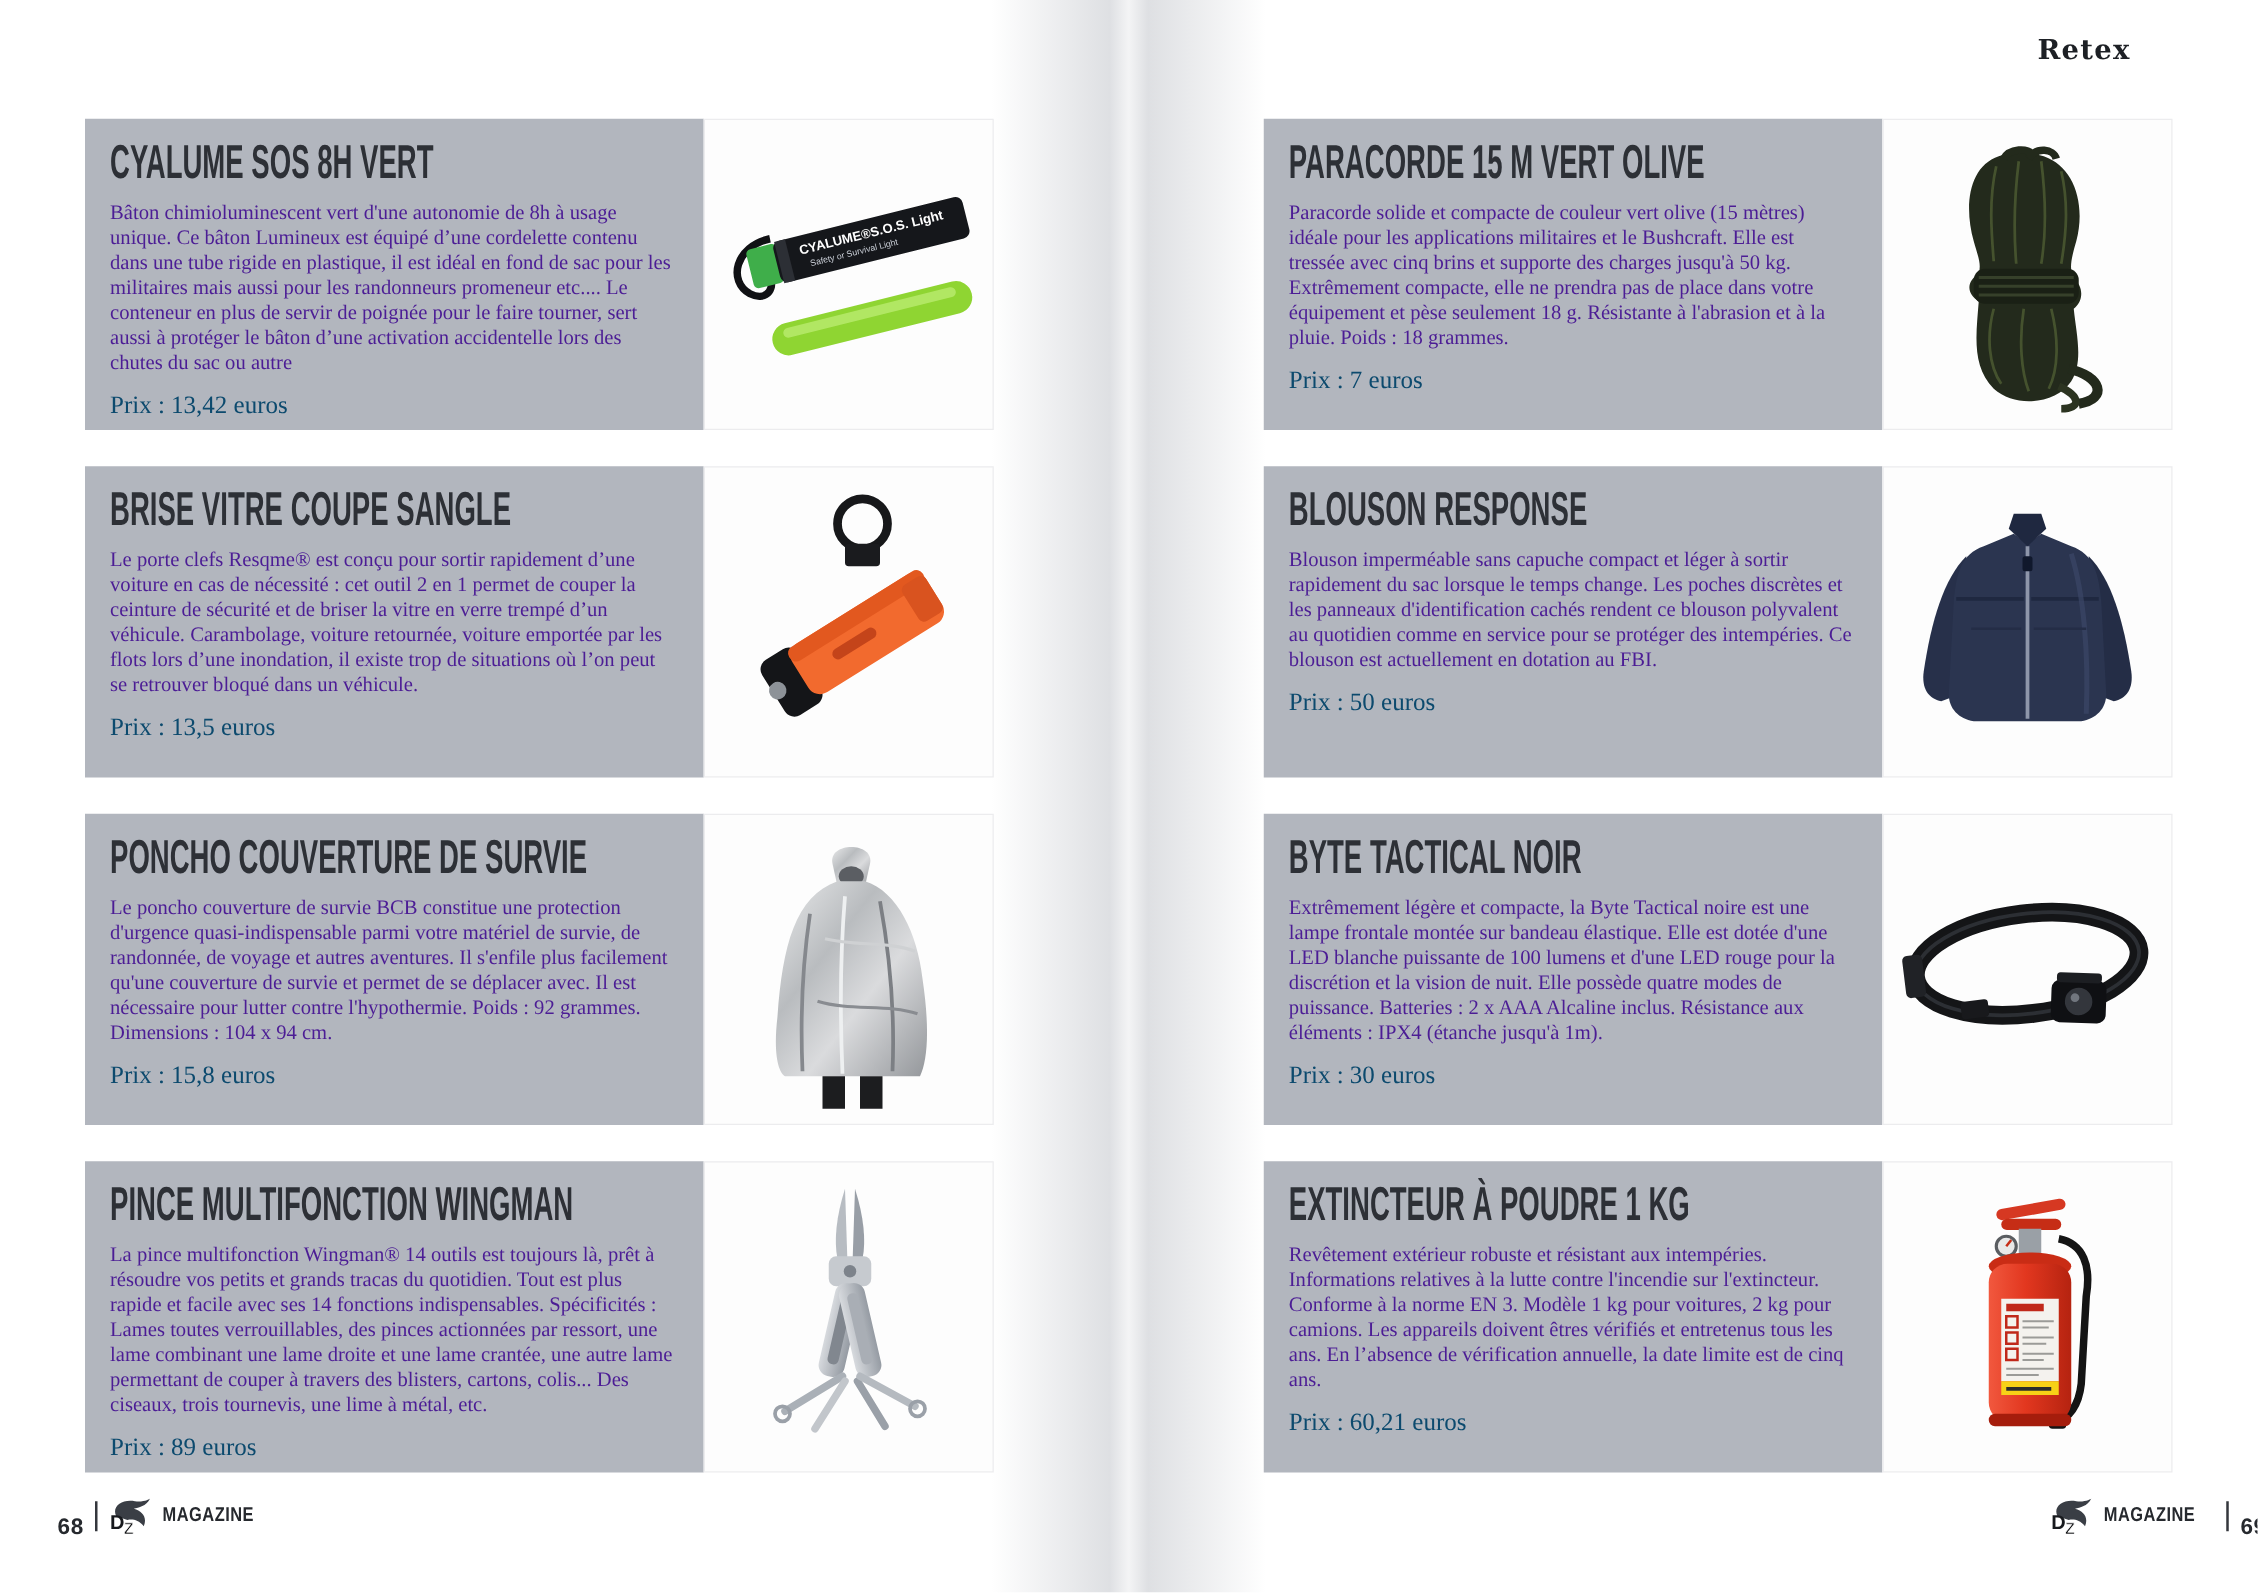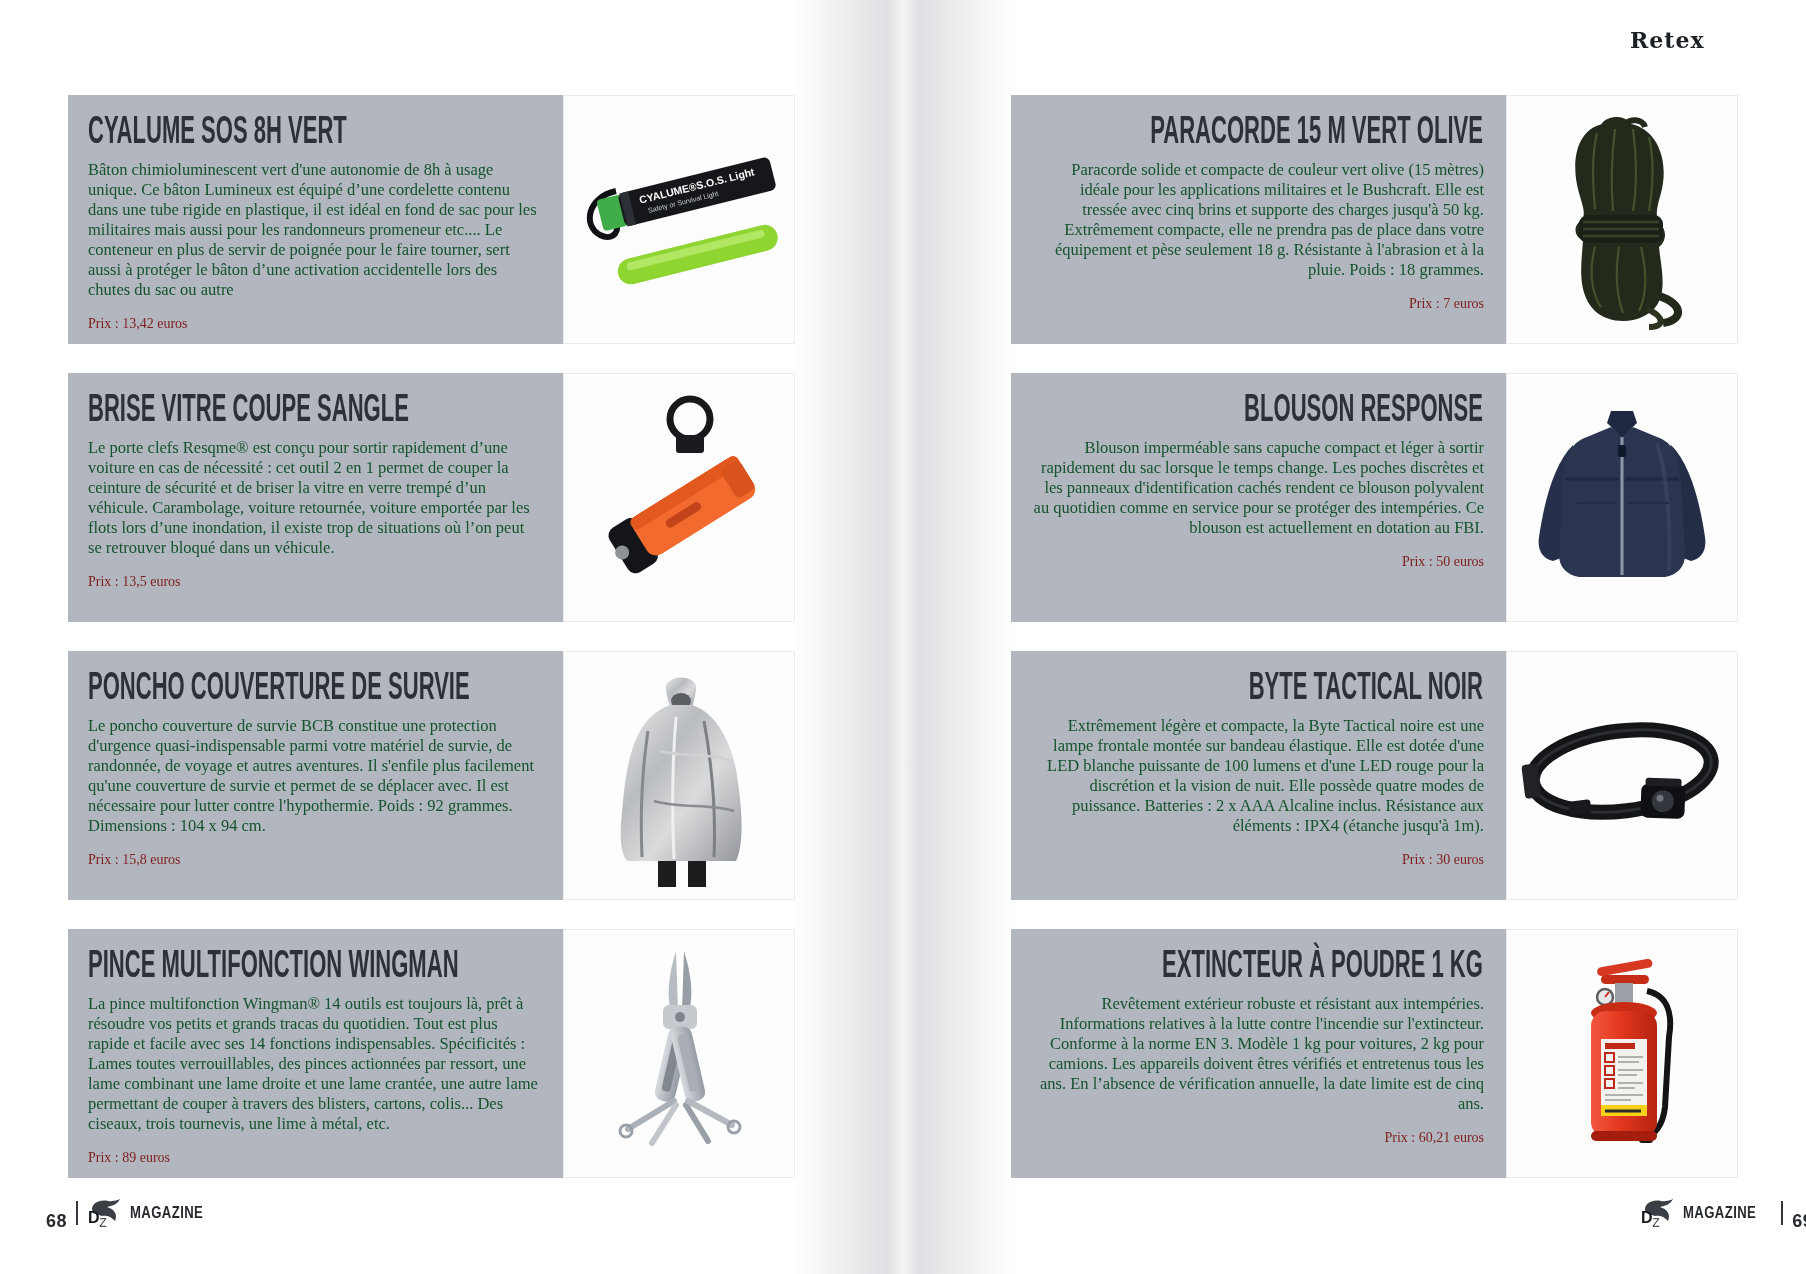"PARACORDE 15 M VERT OLIVE" .page.right { text-align: right -> none }
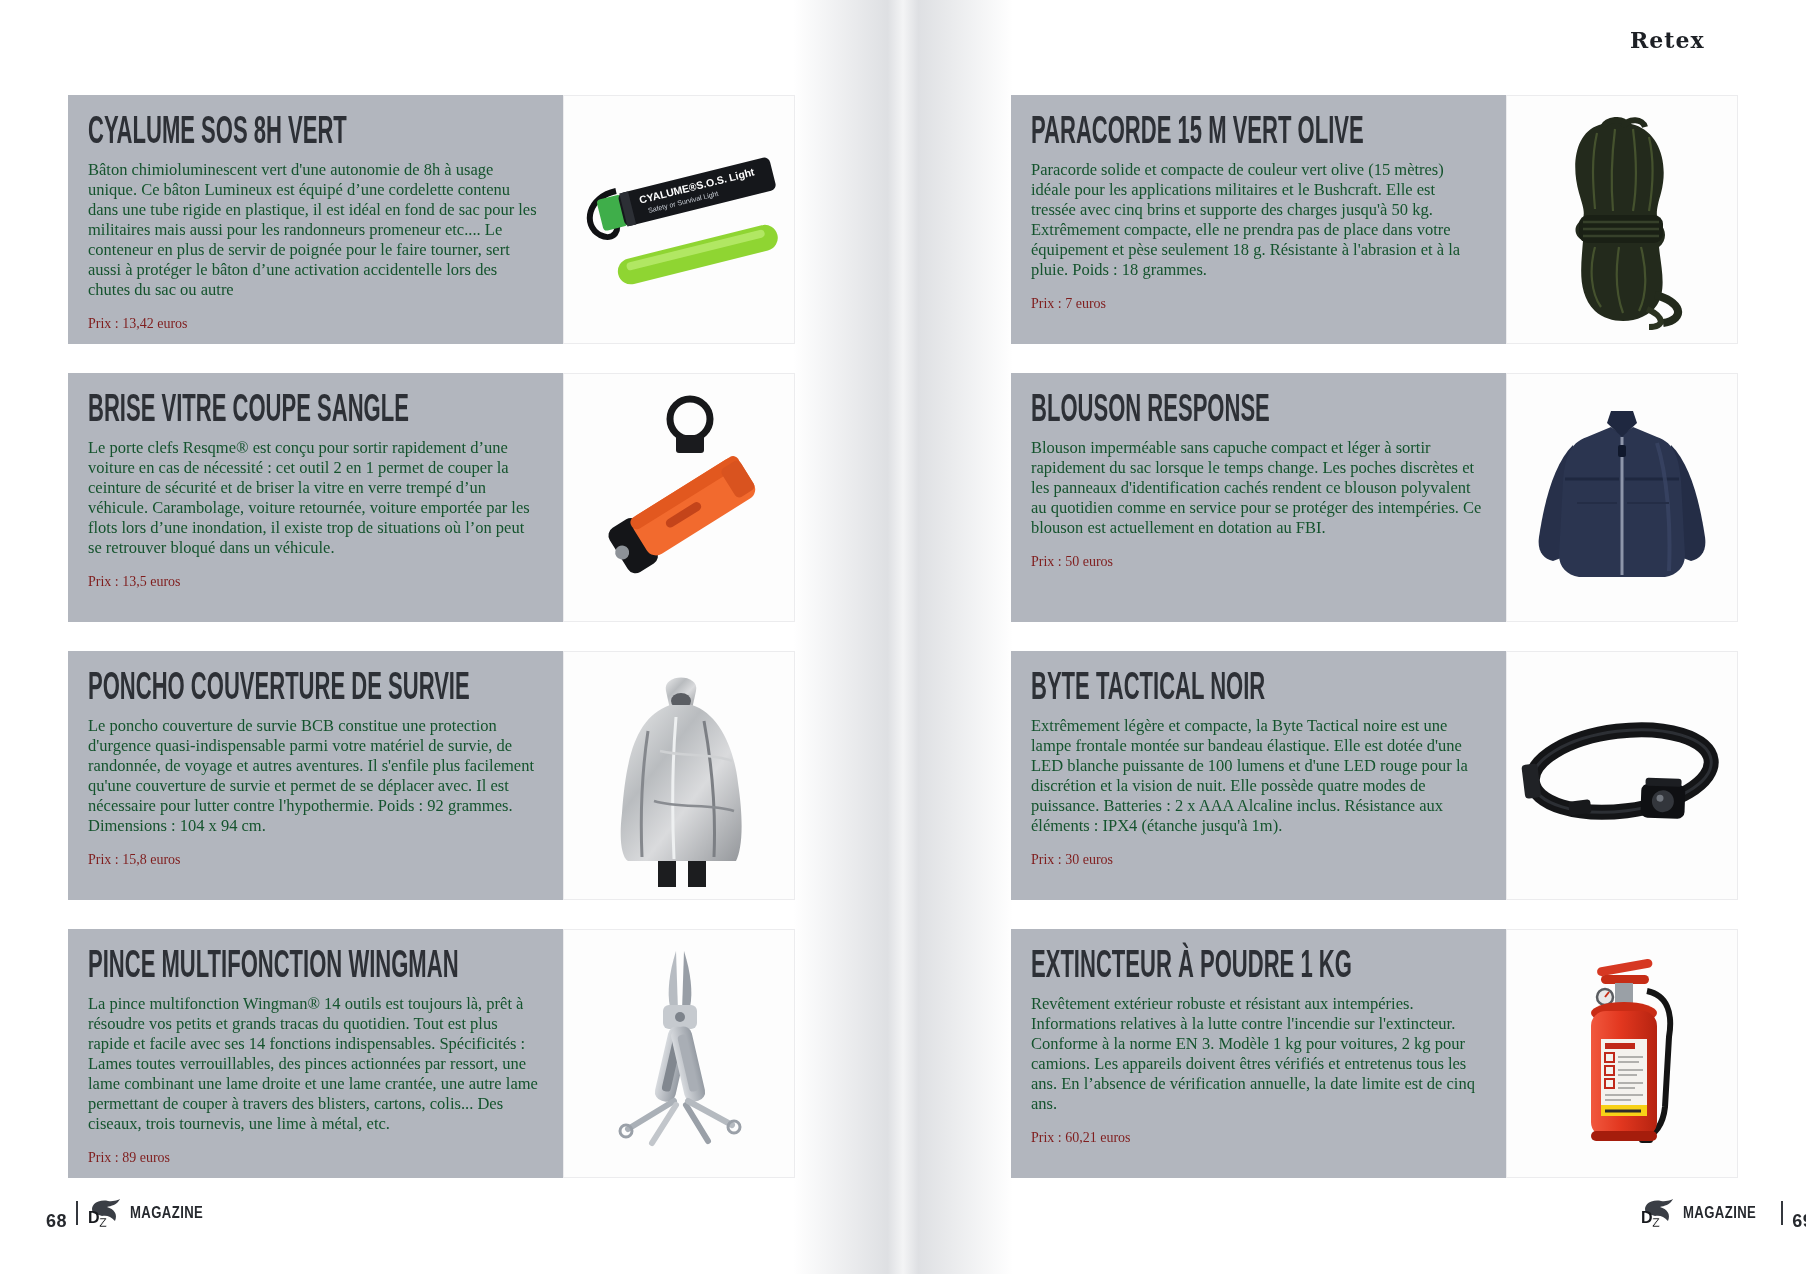"Bâton chimioluminescent vert d'une" .product-desc { color: #14532d -> #4c1d95 }
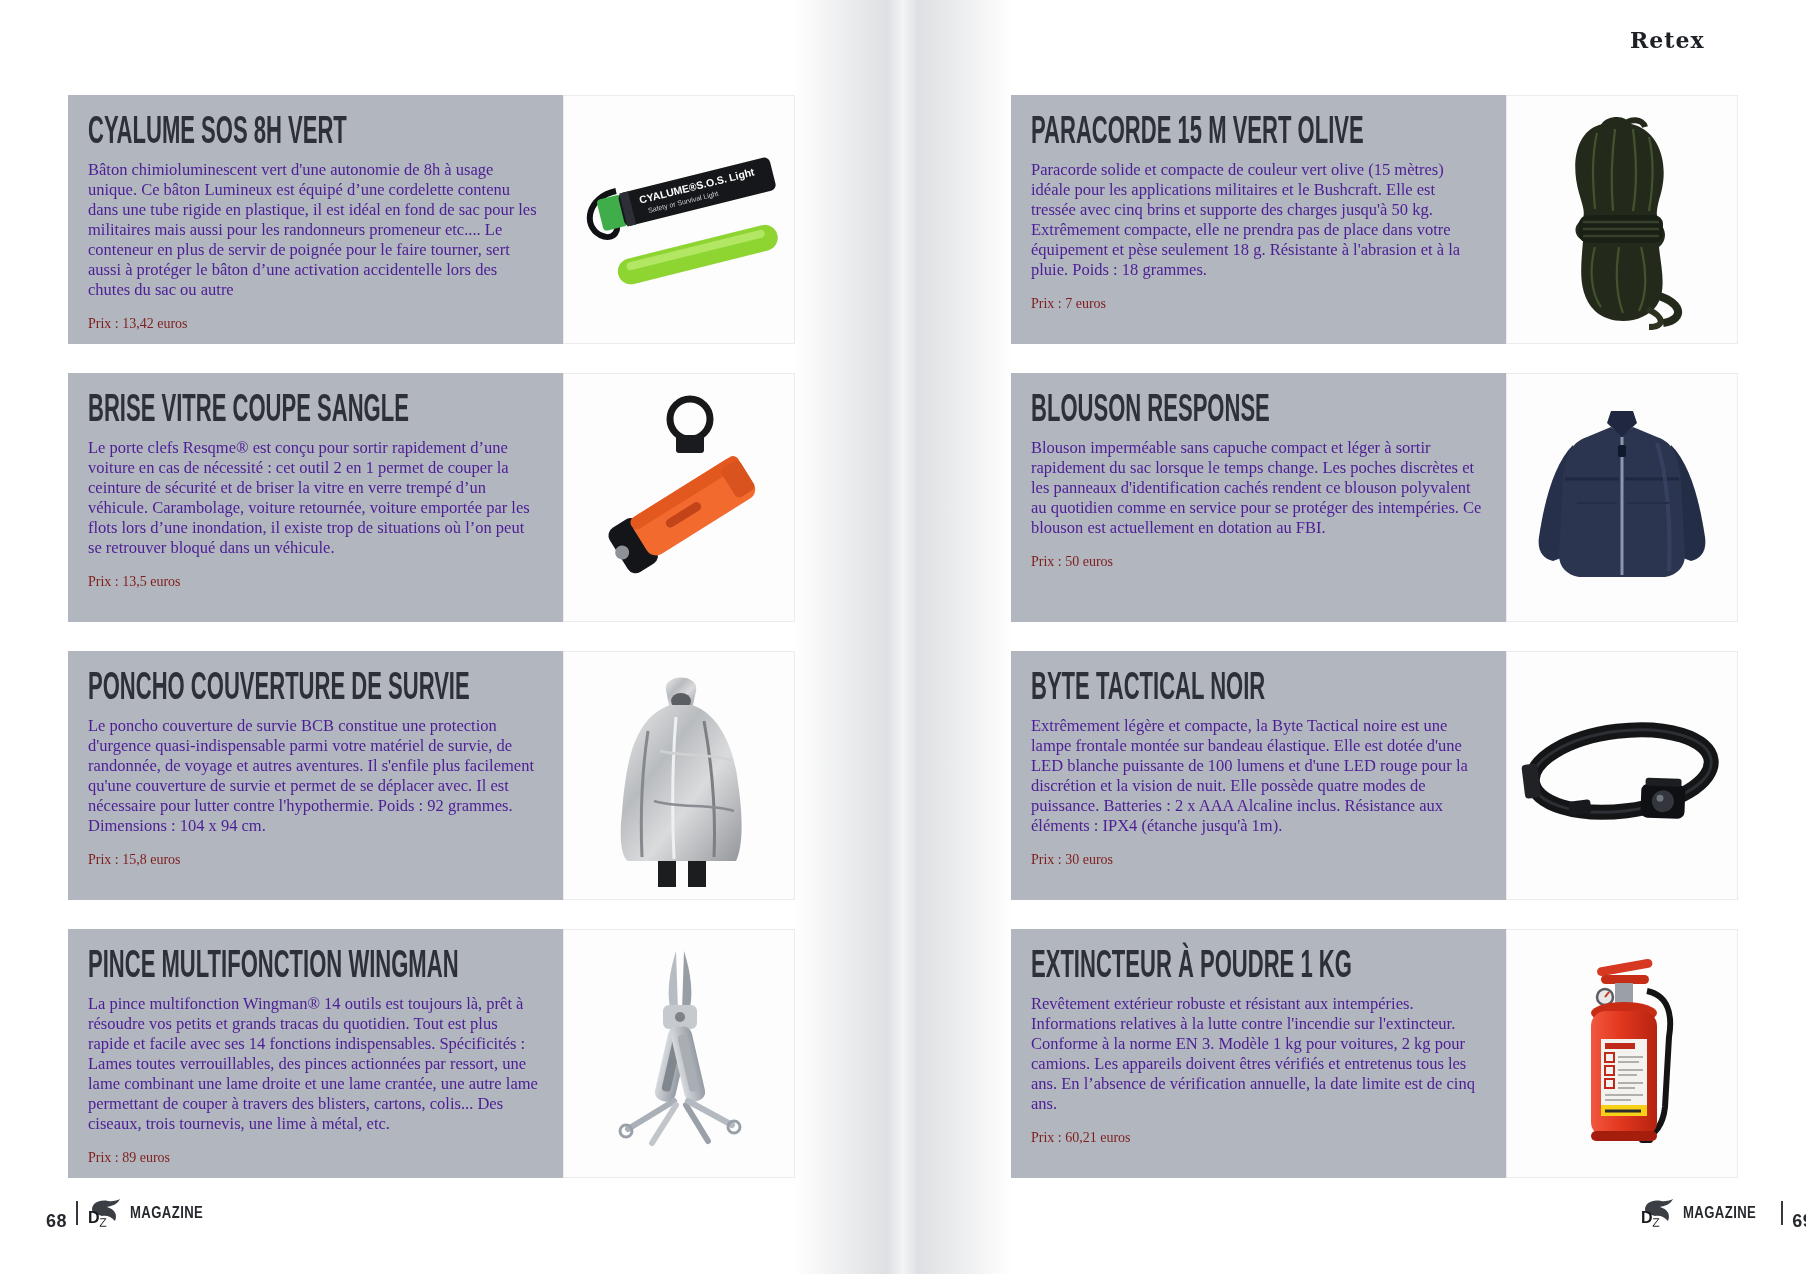"Prix : 7 euros" .product-price { color: #7f1d1d -> #0c4a6e; font-size: 14px -> 20px }
